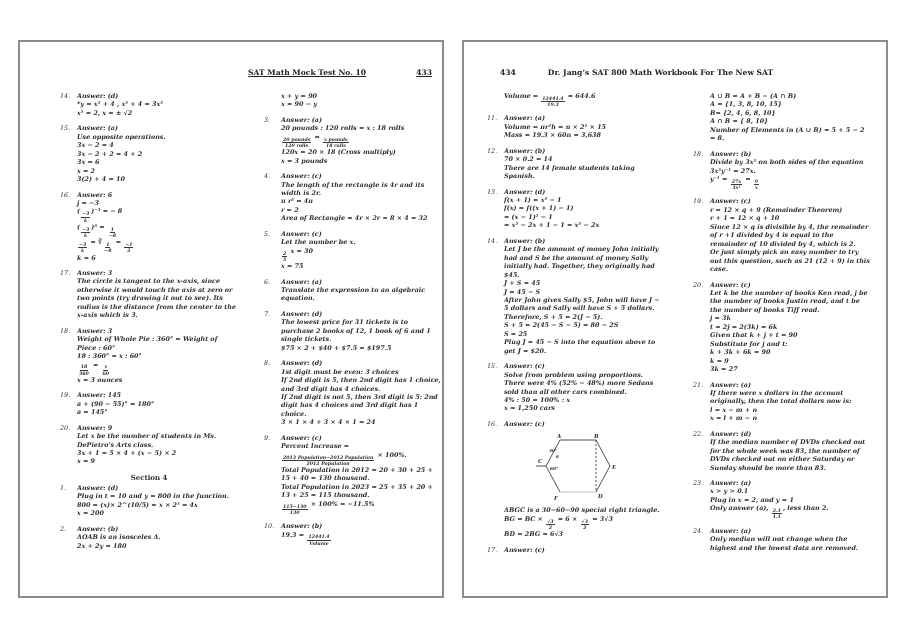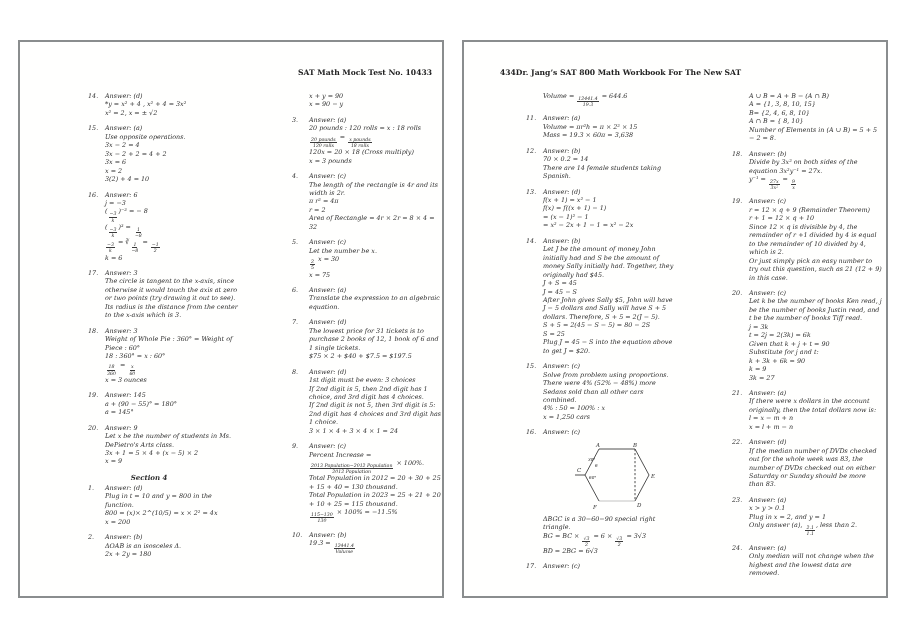"SAT Math Mock Test No." #page-left .pg-header { gap: none -> 50px; text-decoration: none -> underline }
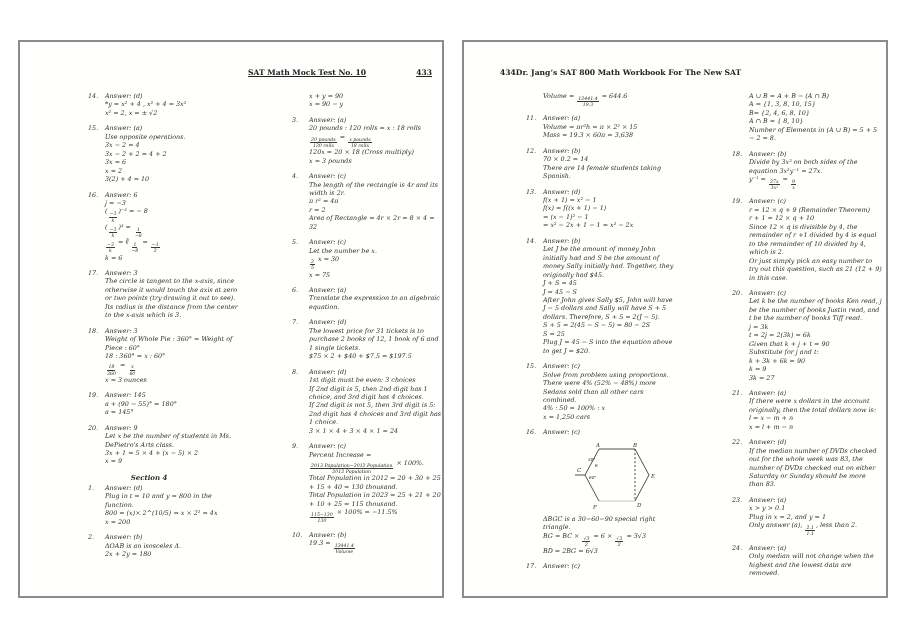"434" #page-right .pg-header { gap: none -> 32px }
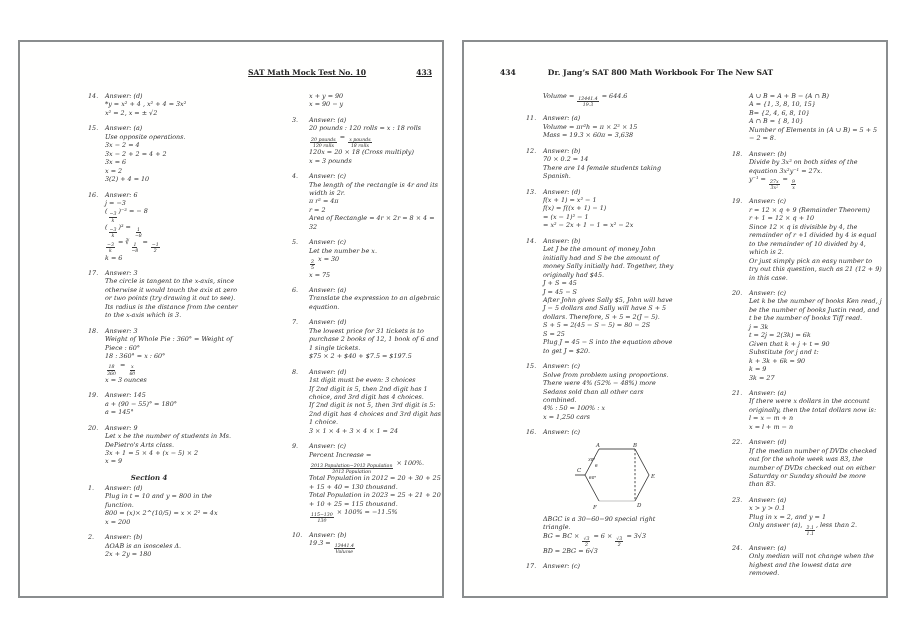"14." .item { margin-left: 28px -> none }
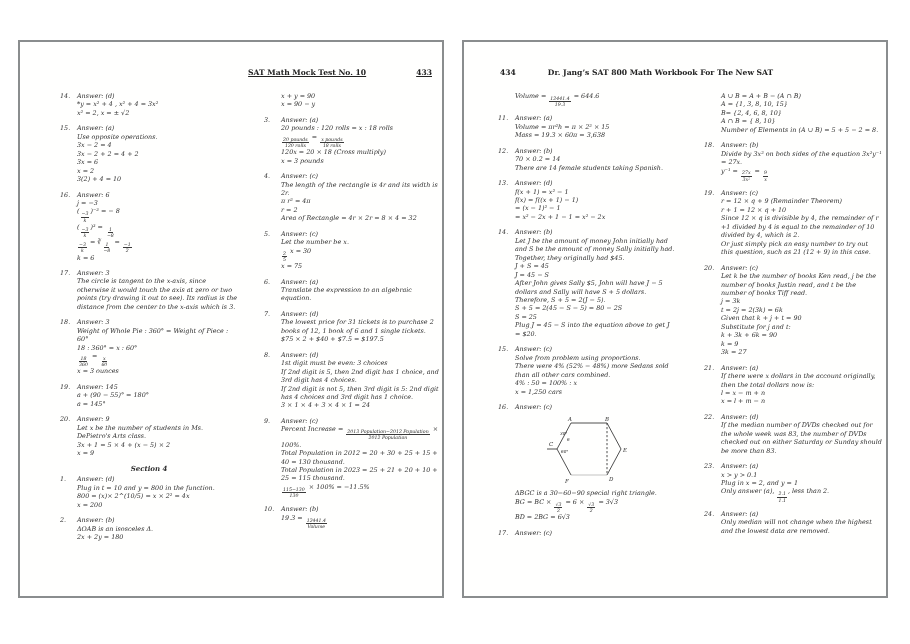"Answer: (d)" .body { font-weight: none -> bold }
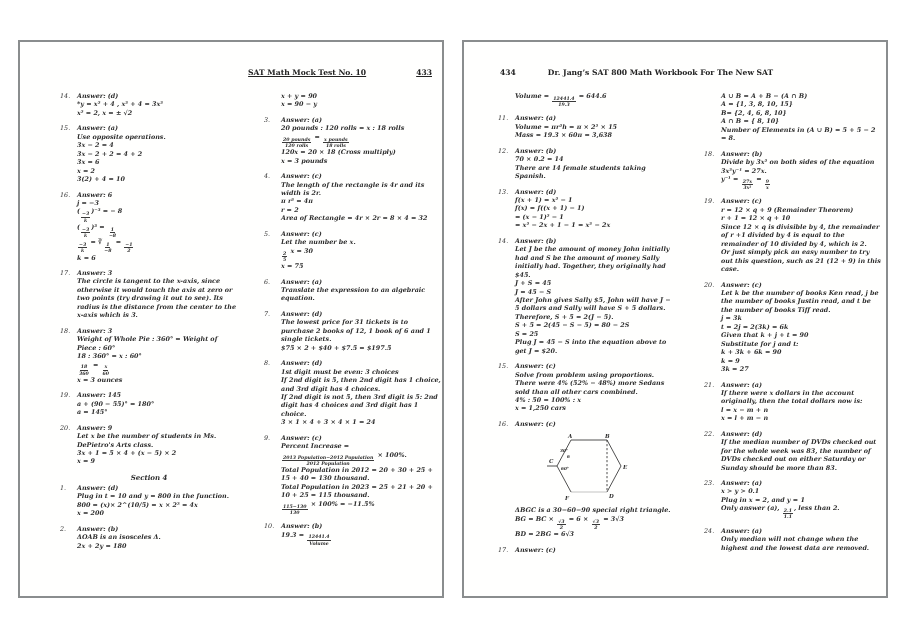"Volume = = 644.6" #page-right .cols { left: 34px -> 23px }
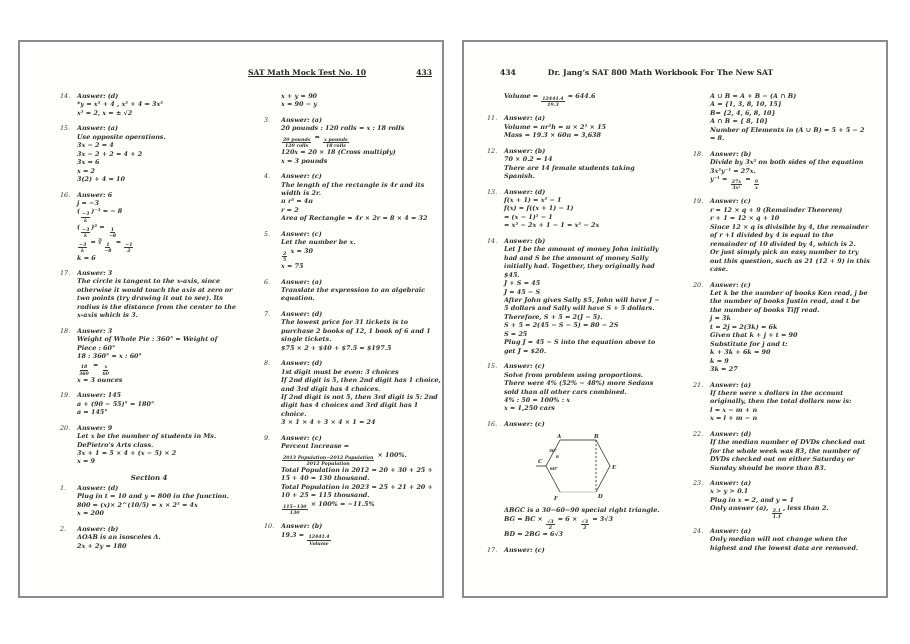"Section 4" .heading { font-style: italic -> none }
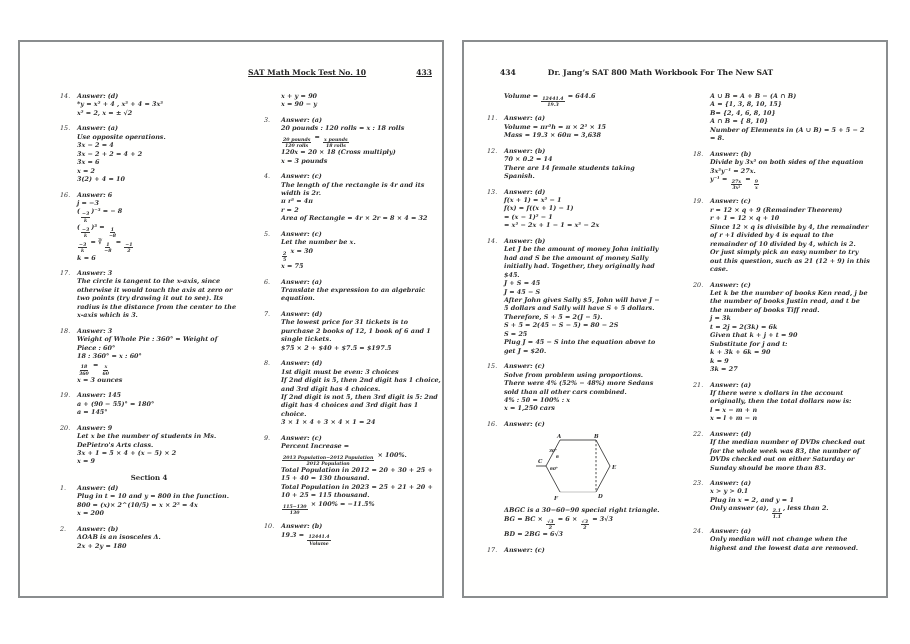"Total Population in 2023 =" div.ln { text: 21 + 20 + 10 -> 35 + 20 + 13 }
